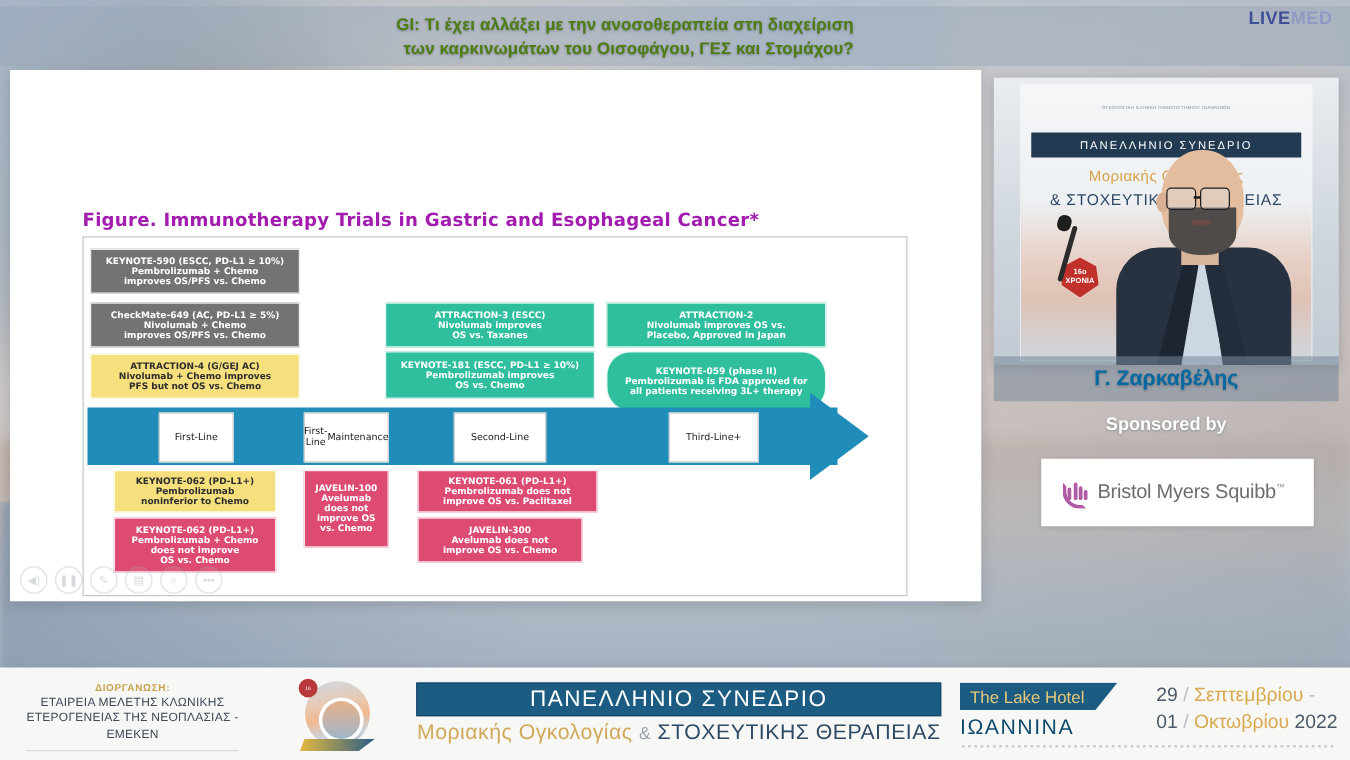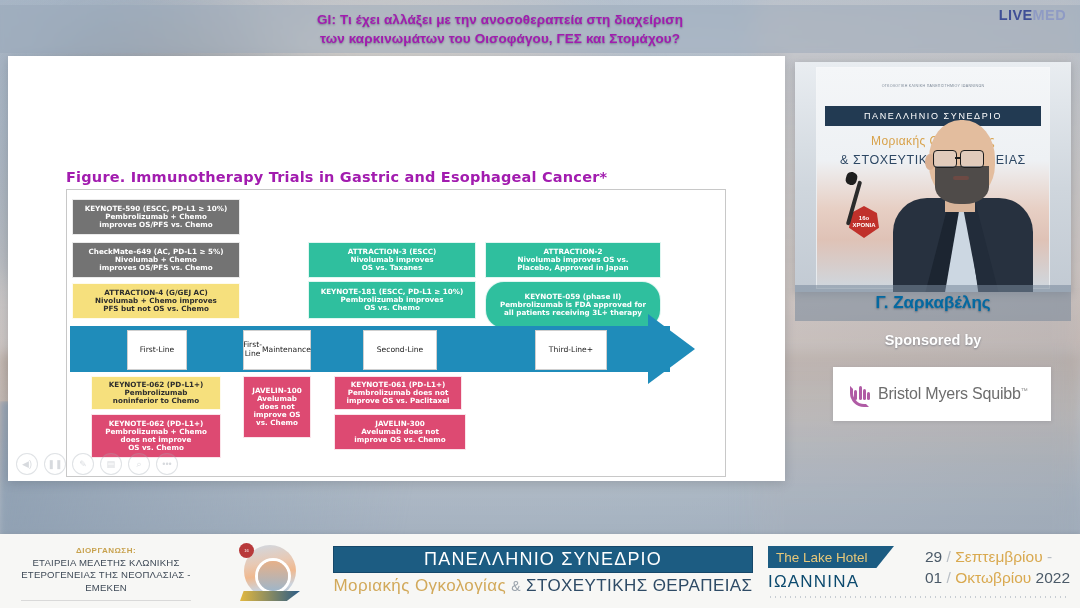"GI: Τι έχει αλλάξει με" #titlebar .title-text { color: #a21caf -> #4d7c0f; text-align: center -> right }
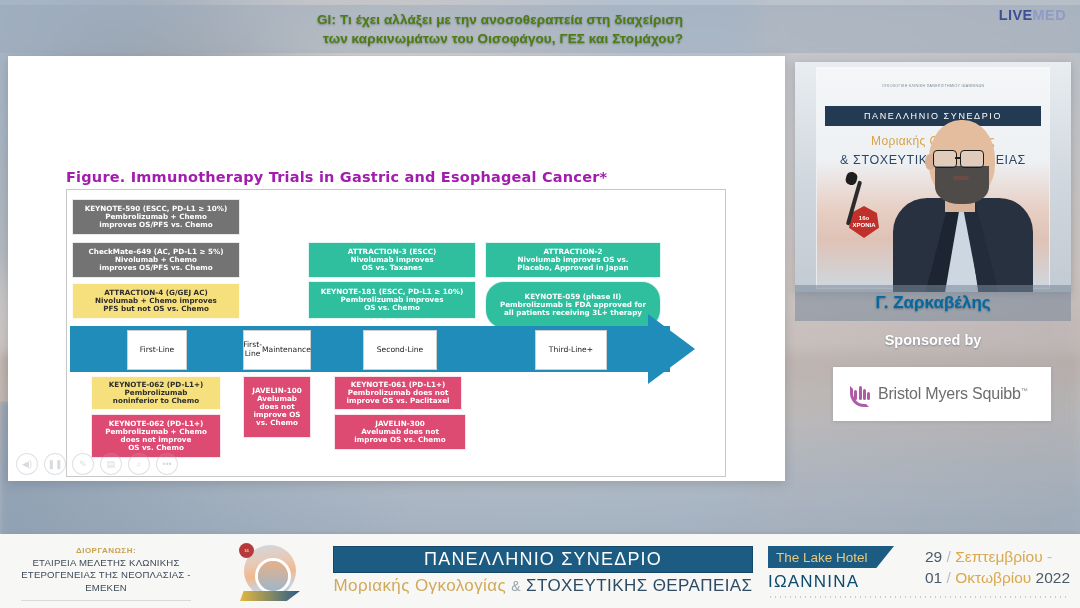"KEYNOTE-061 (PD-L1+)" div.tbox { width: 128px -> 144px }
